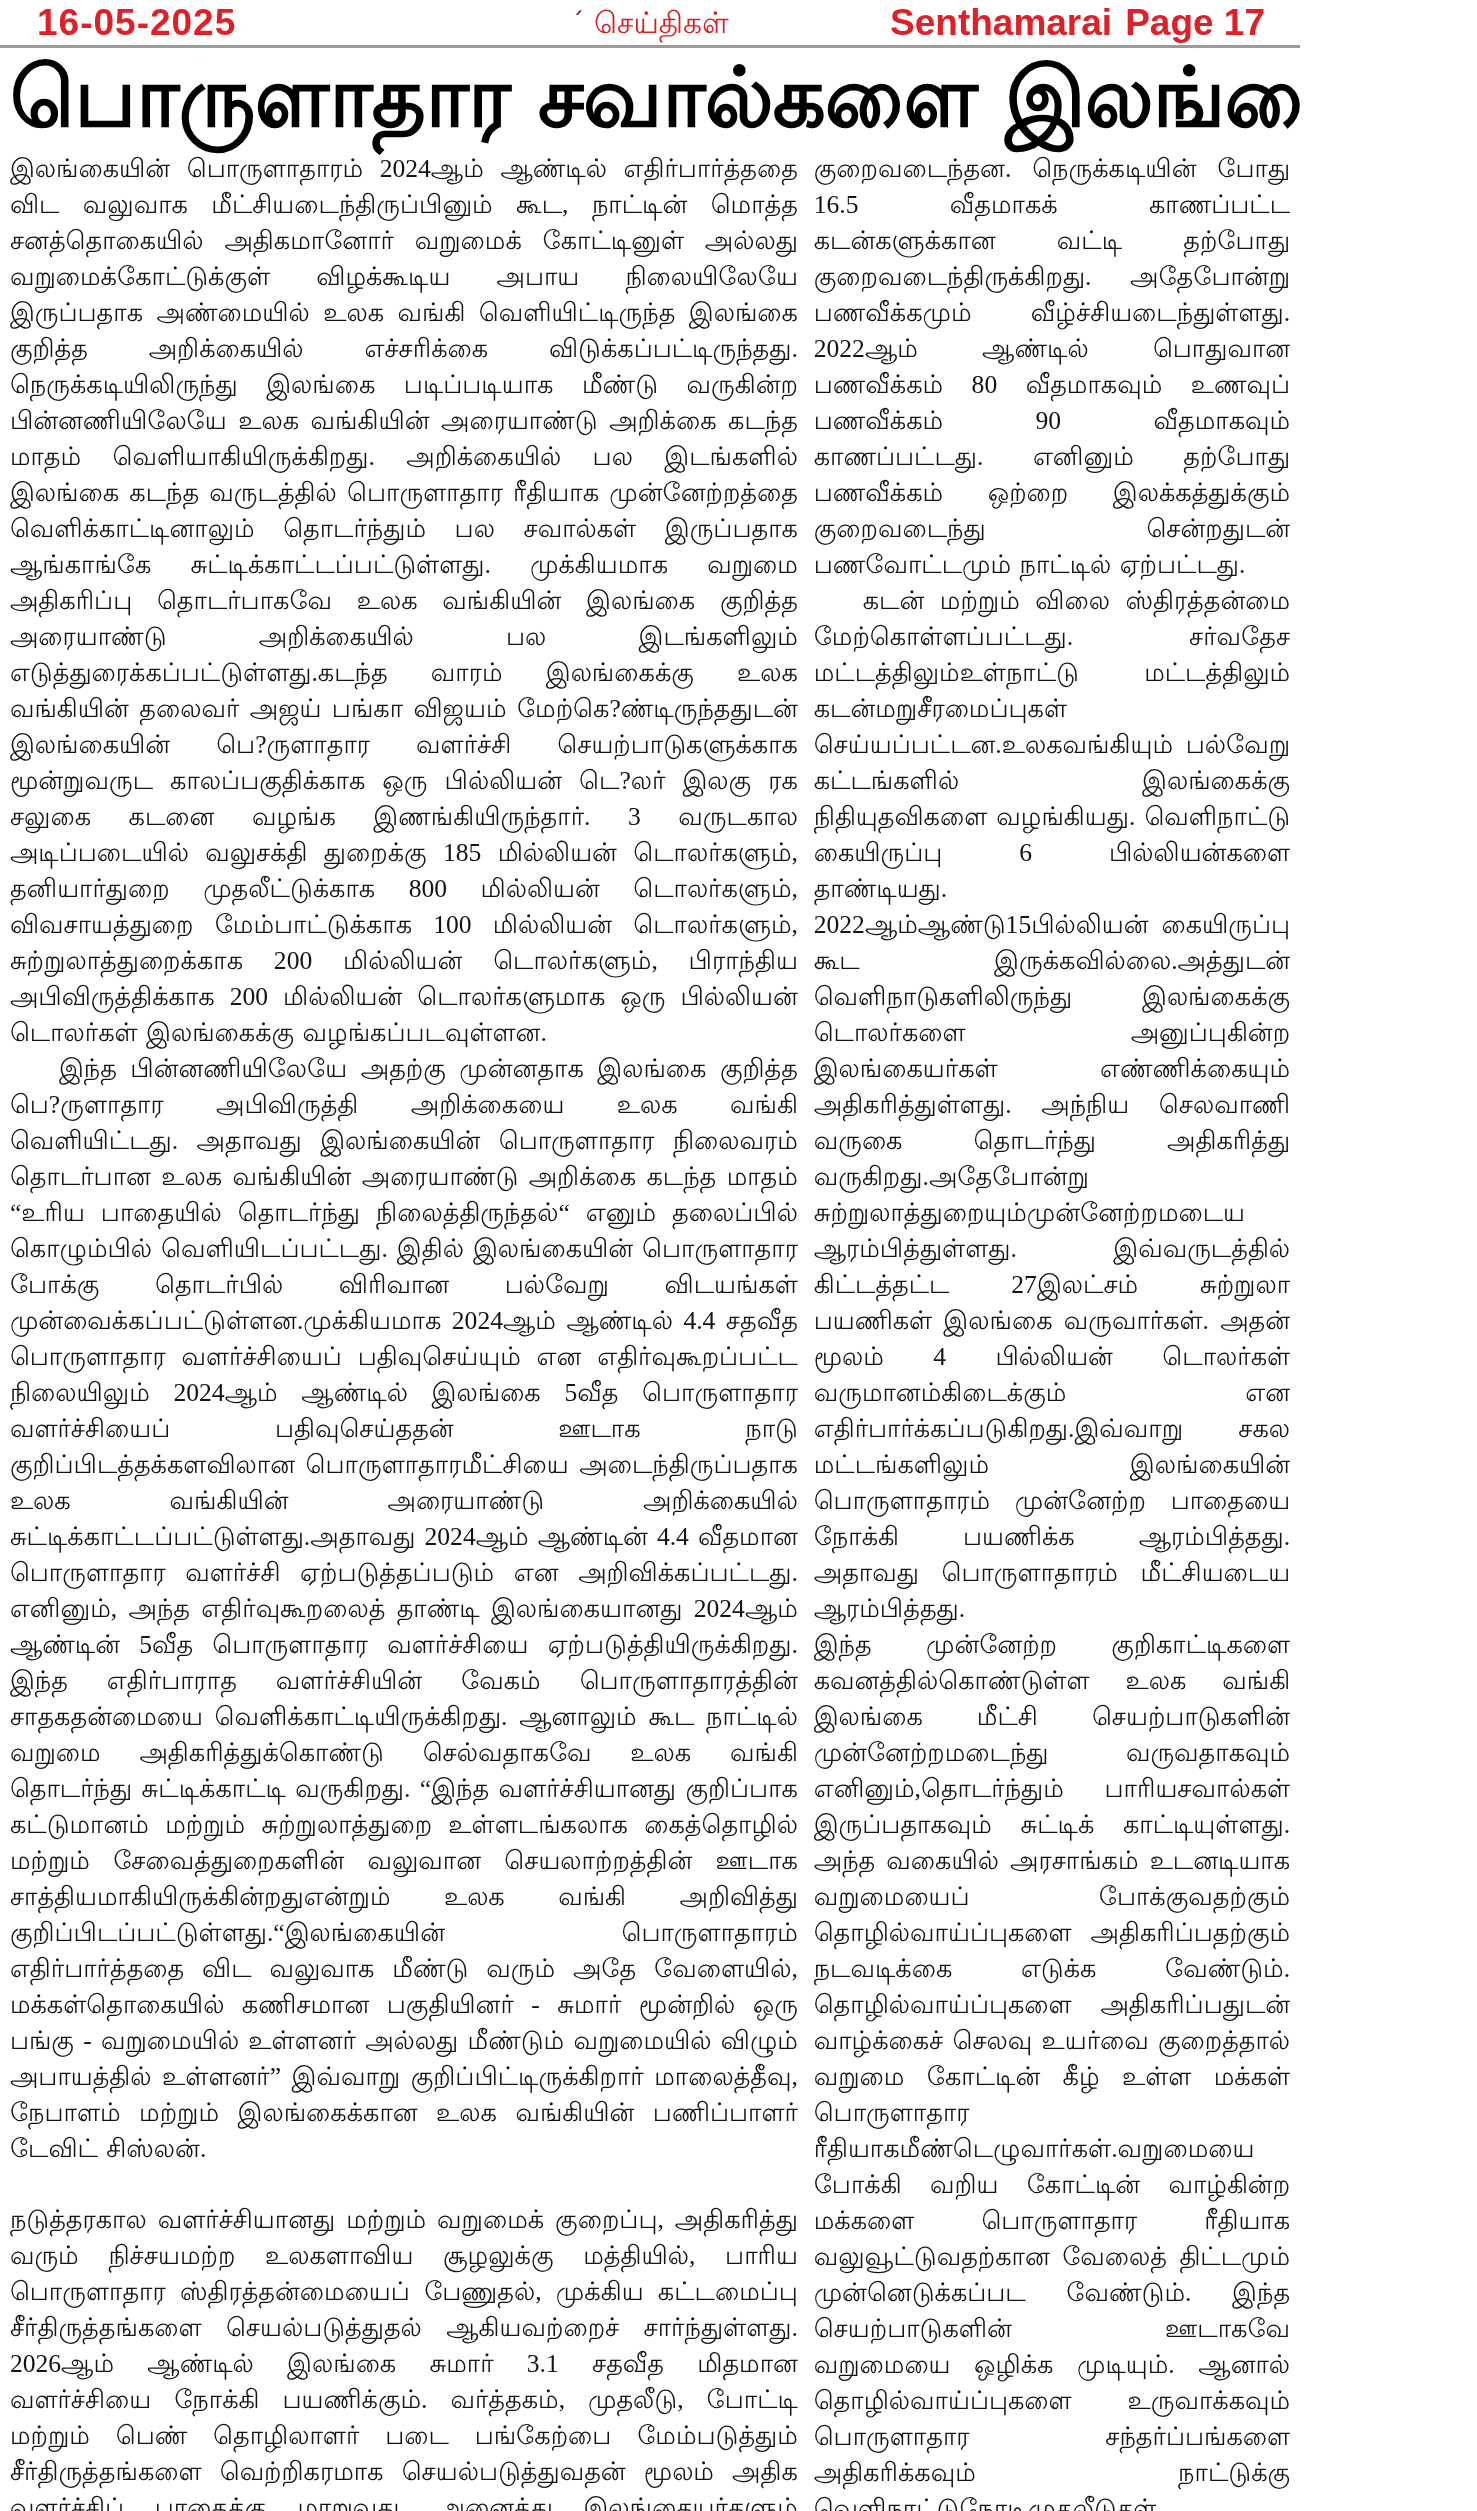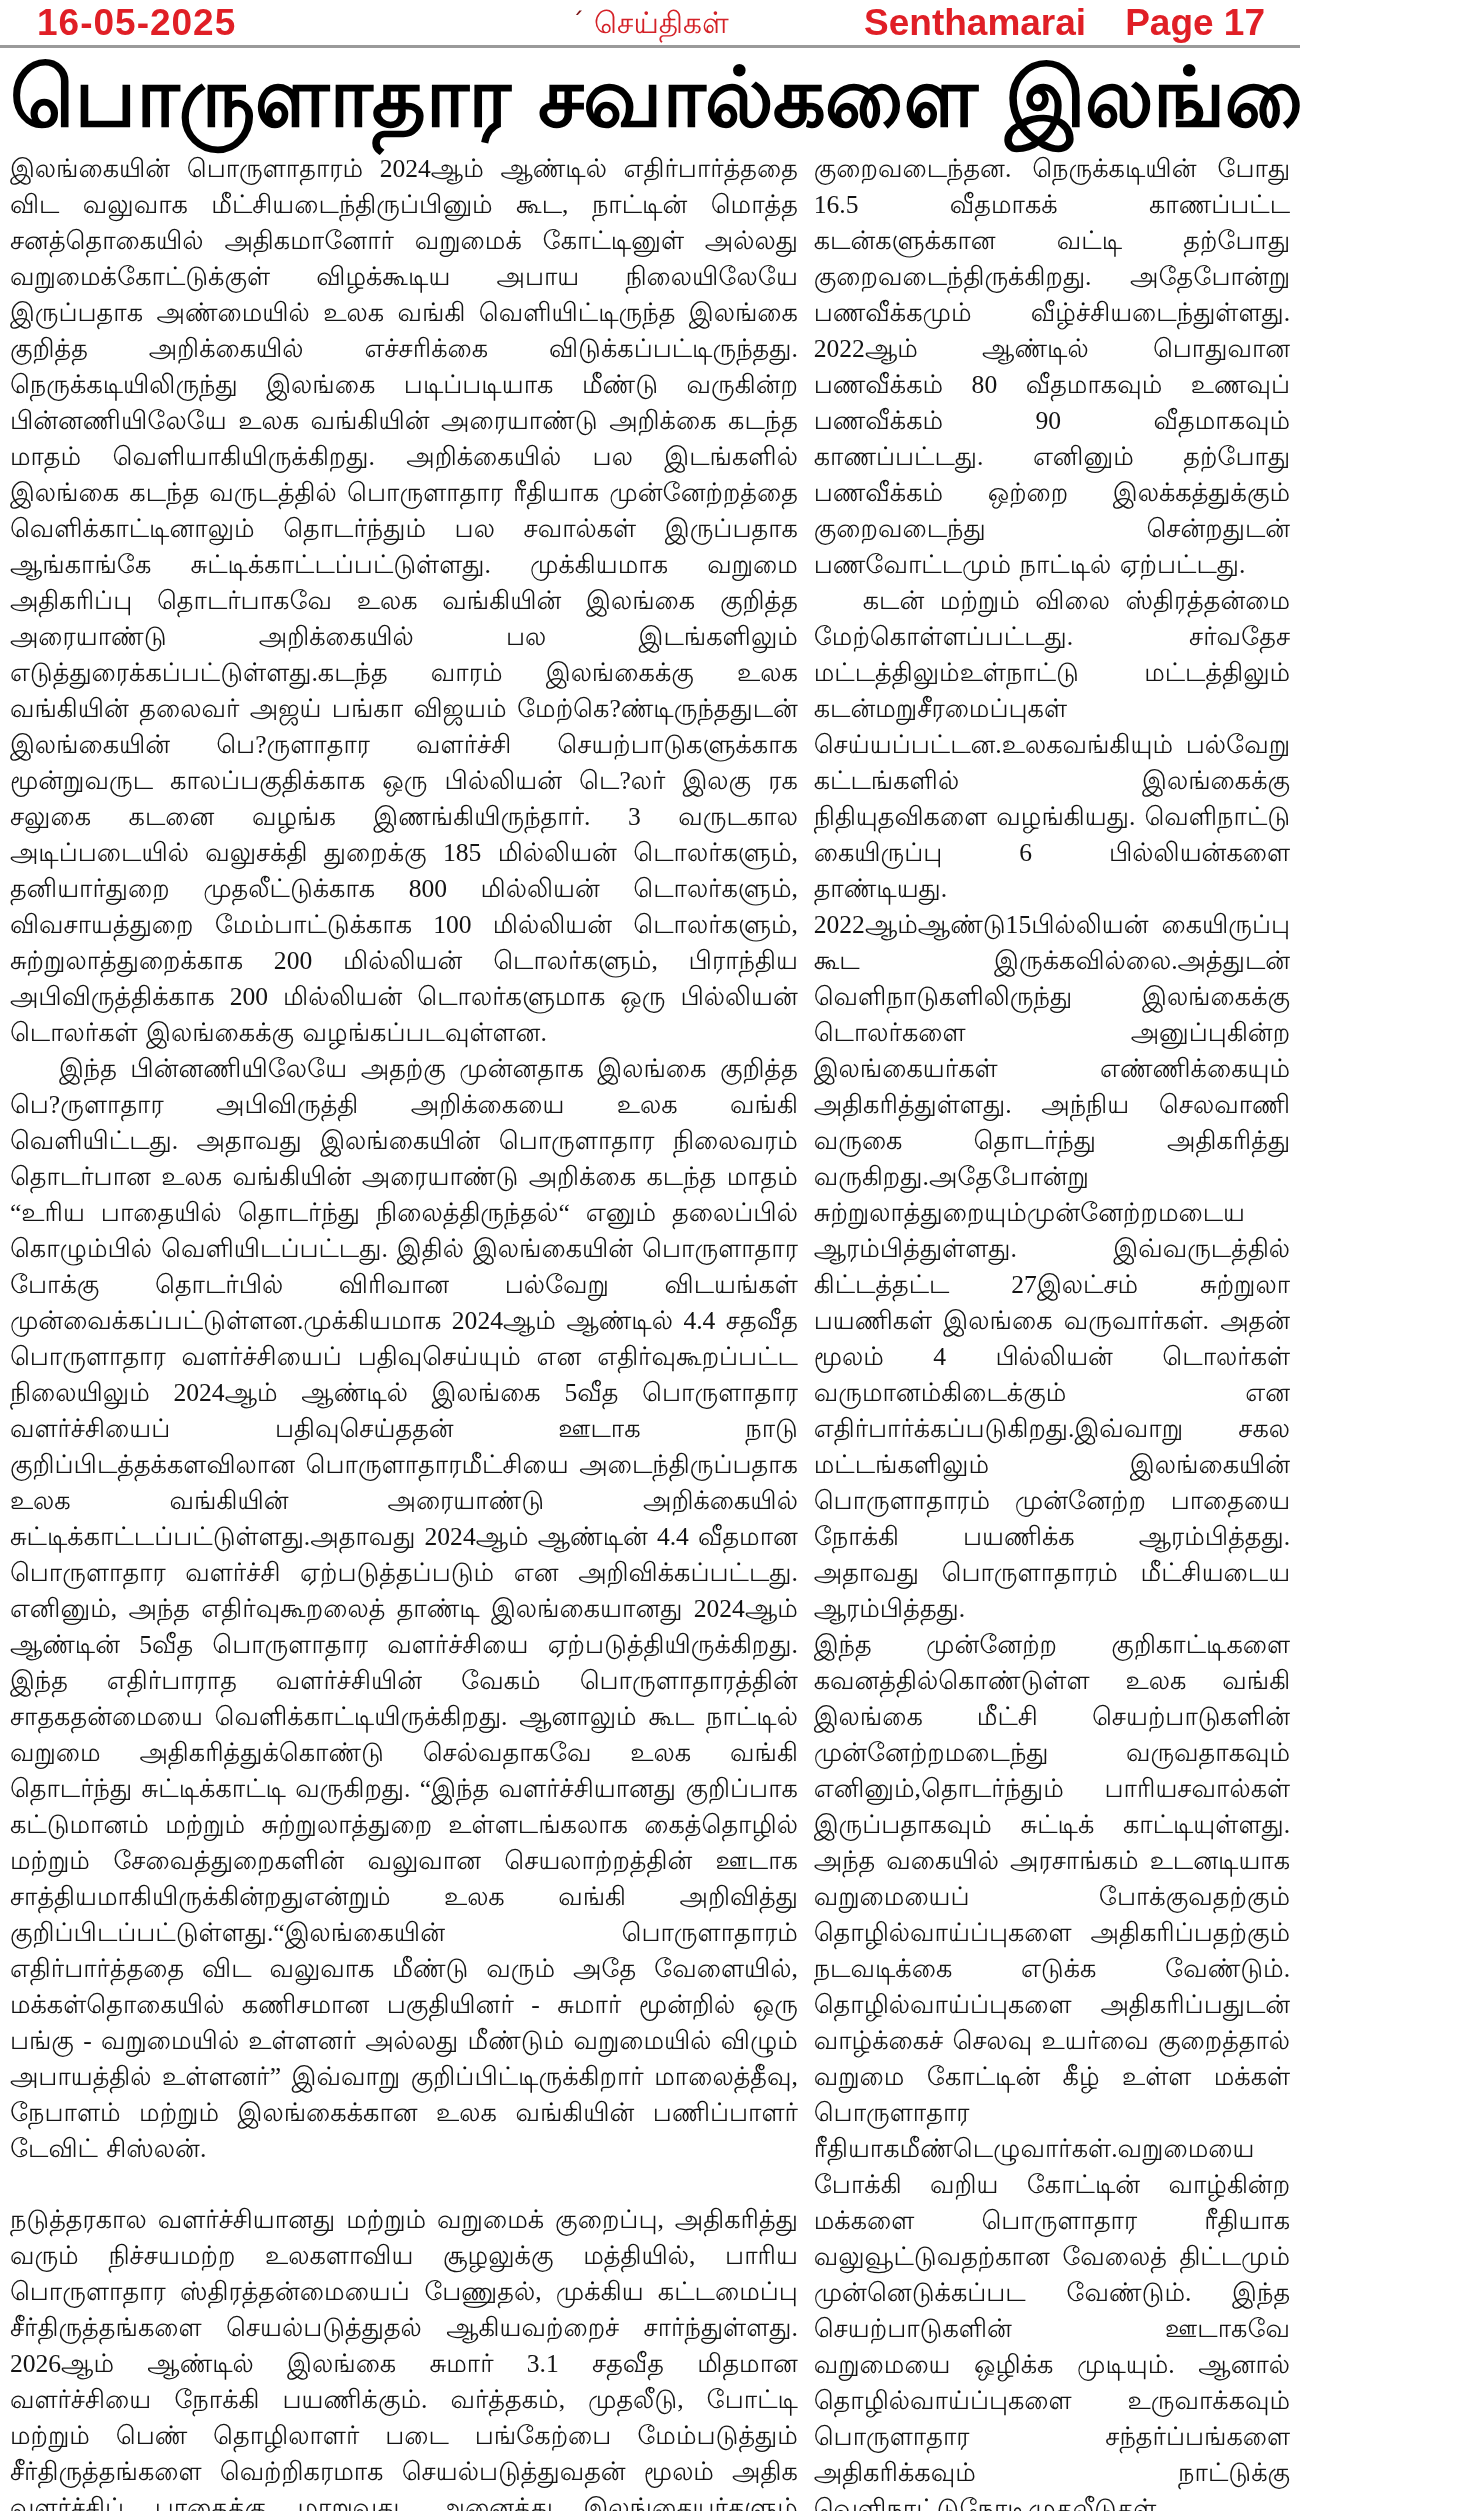"Page 17" .brand .page-no { margin-left: 39px -> 13px }
